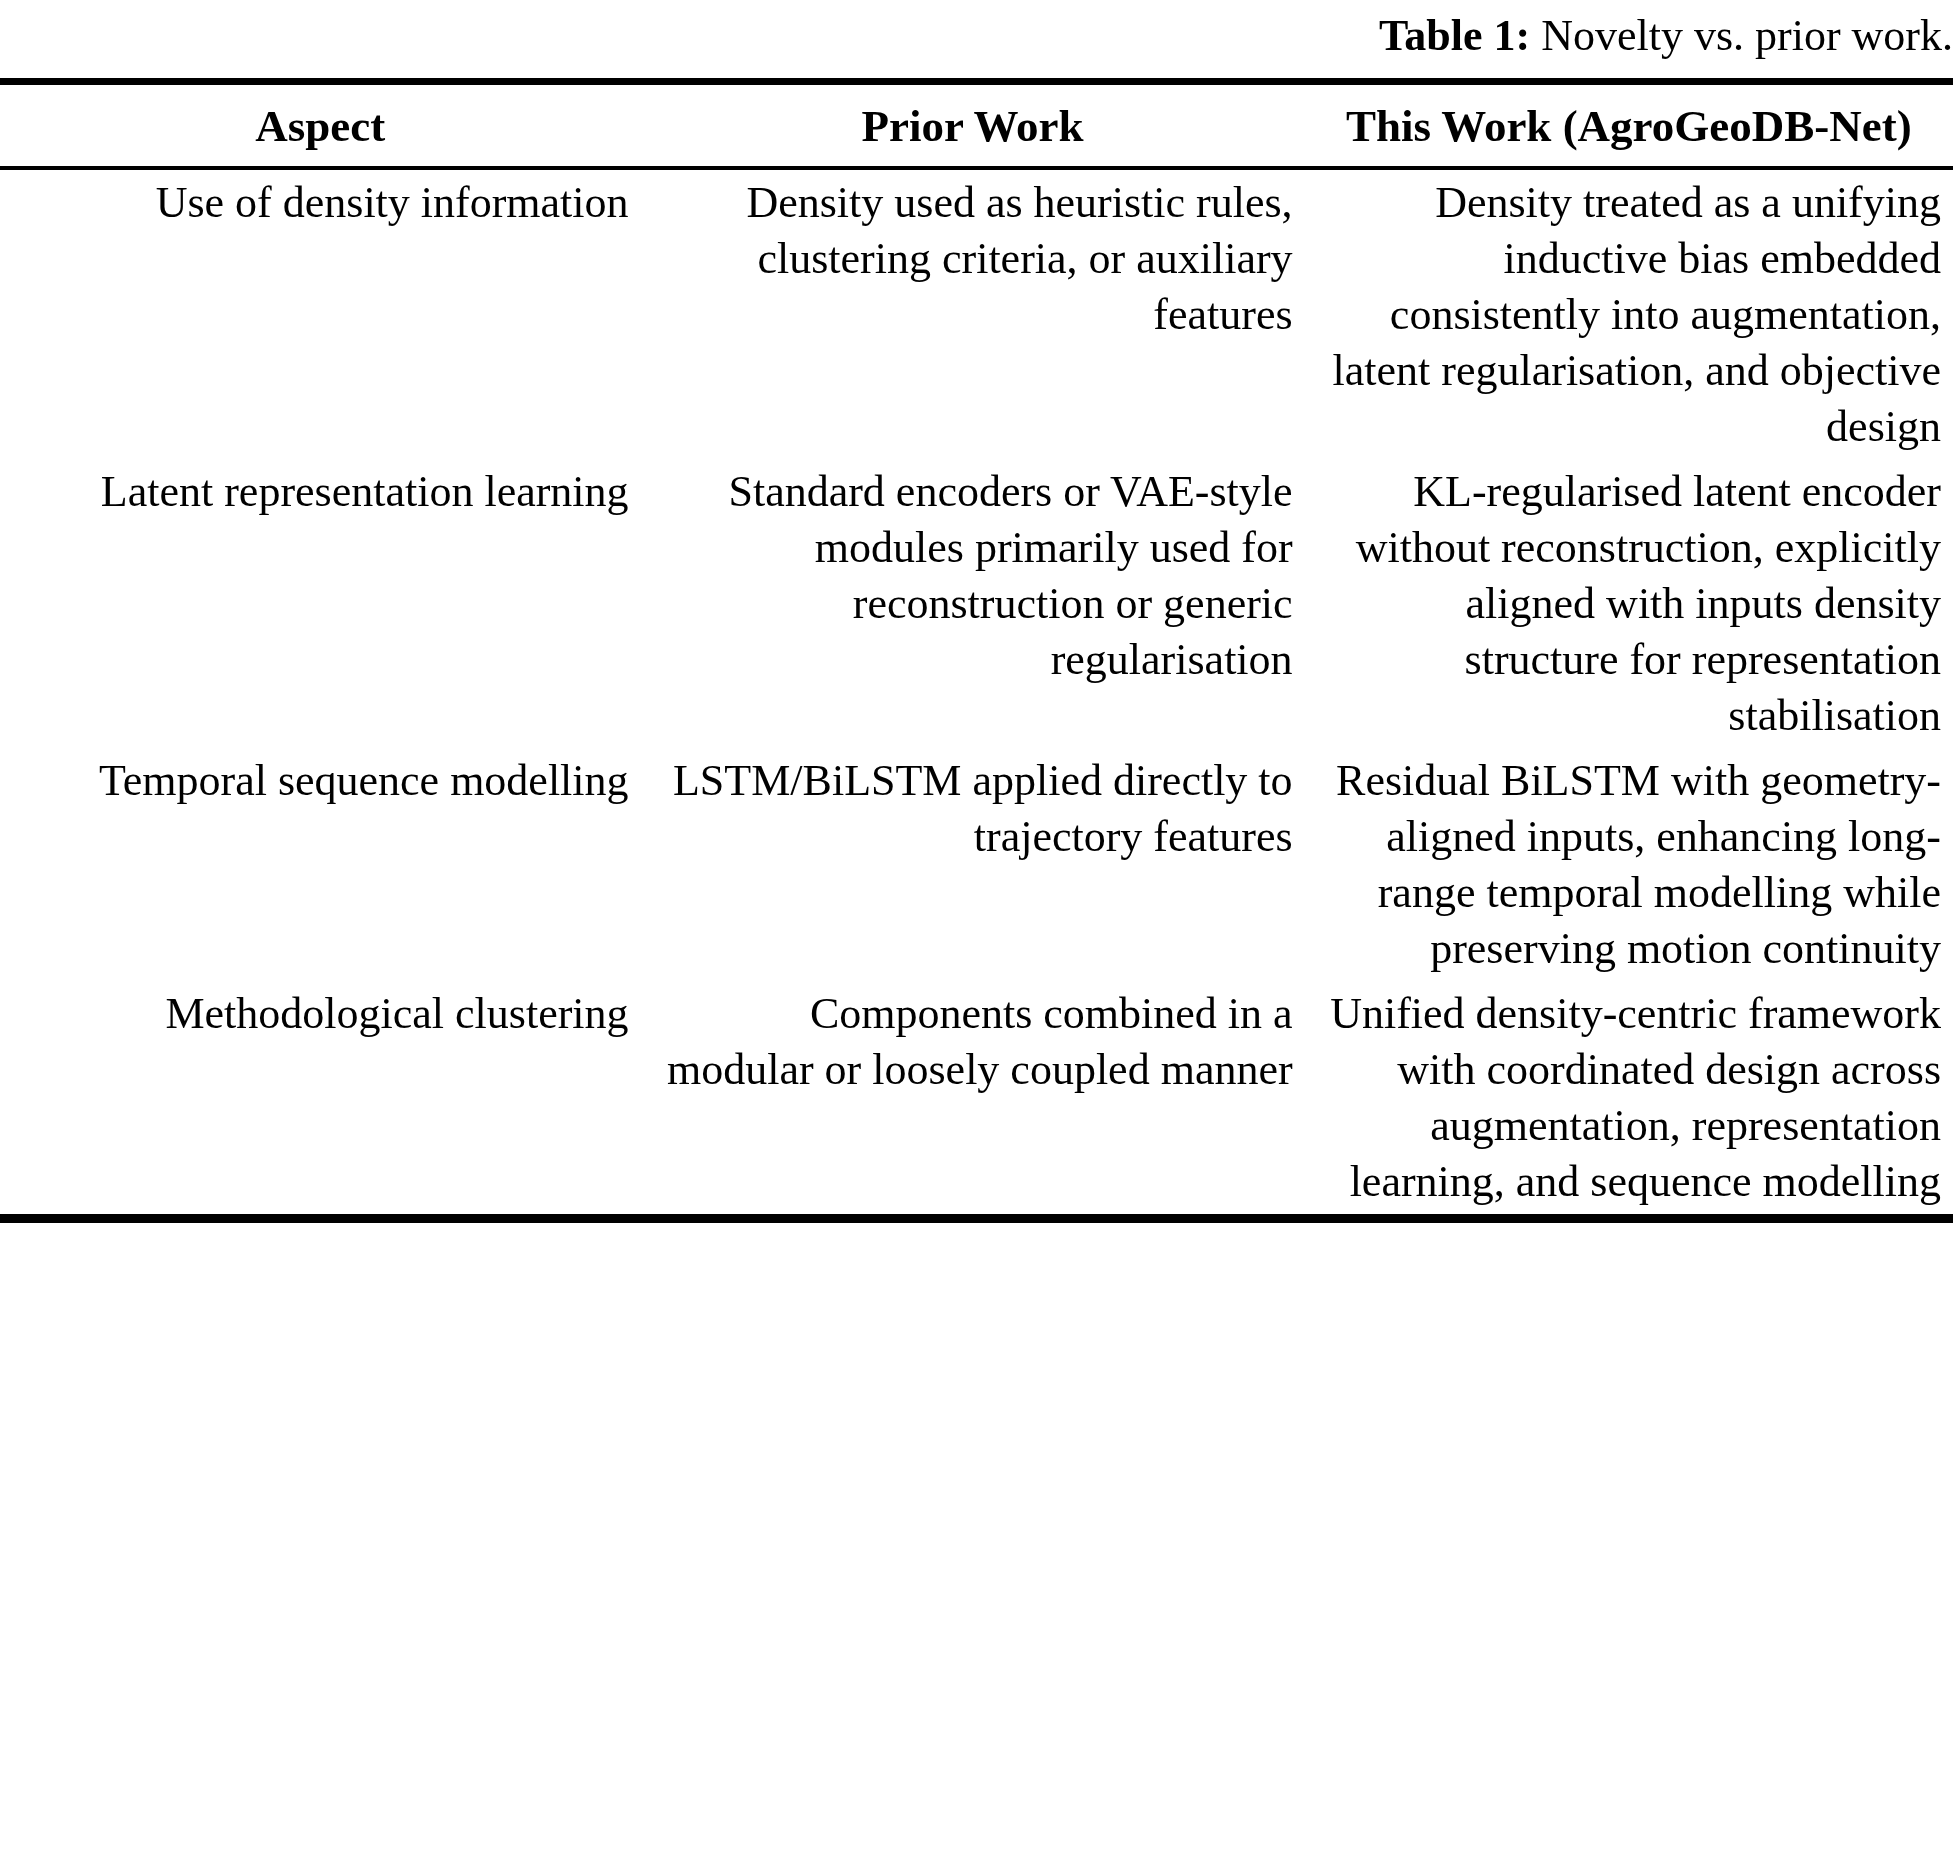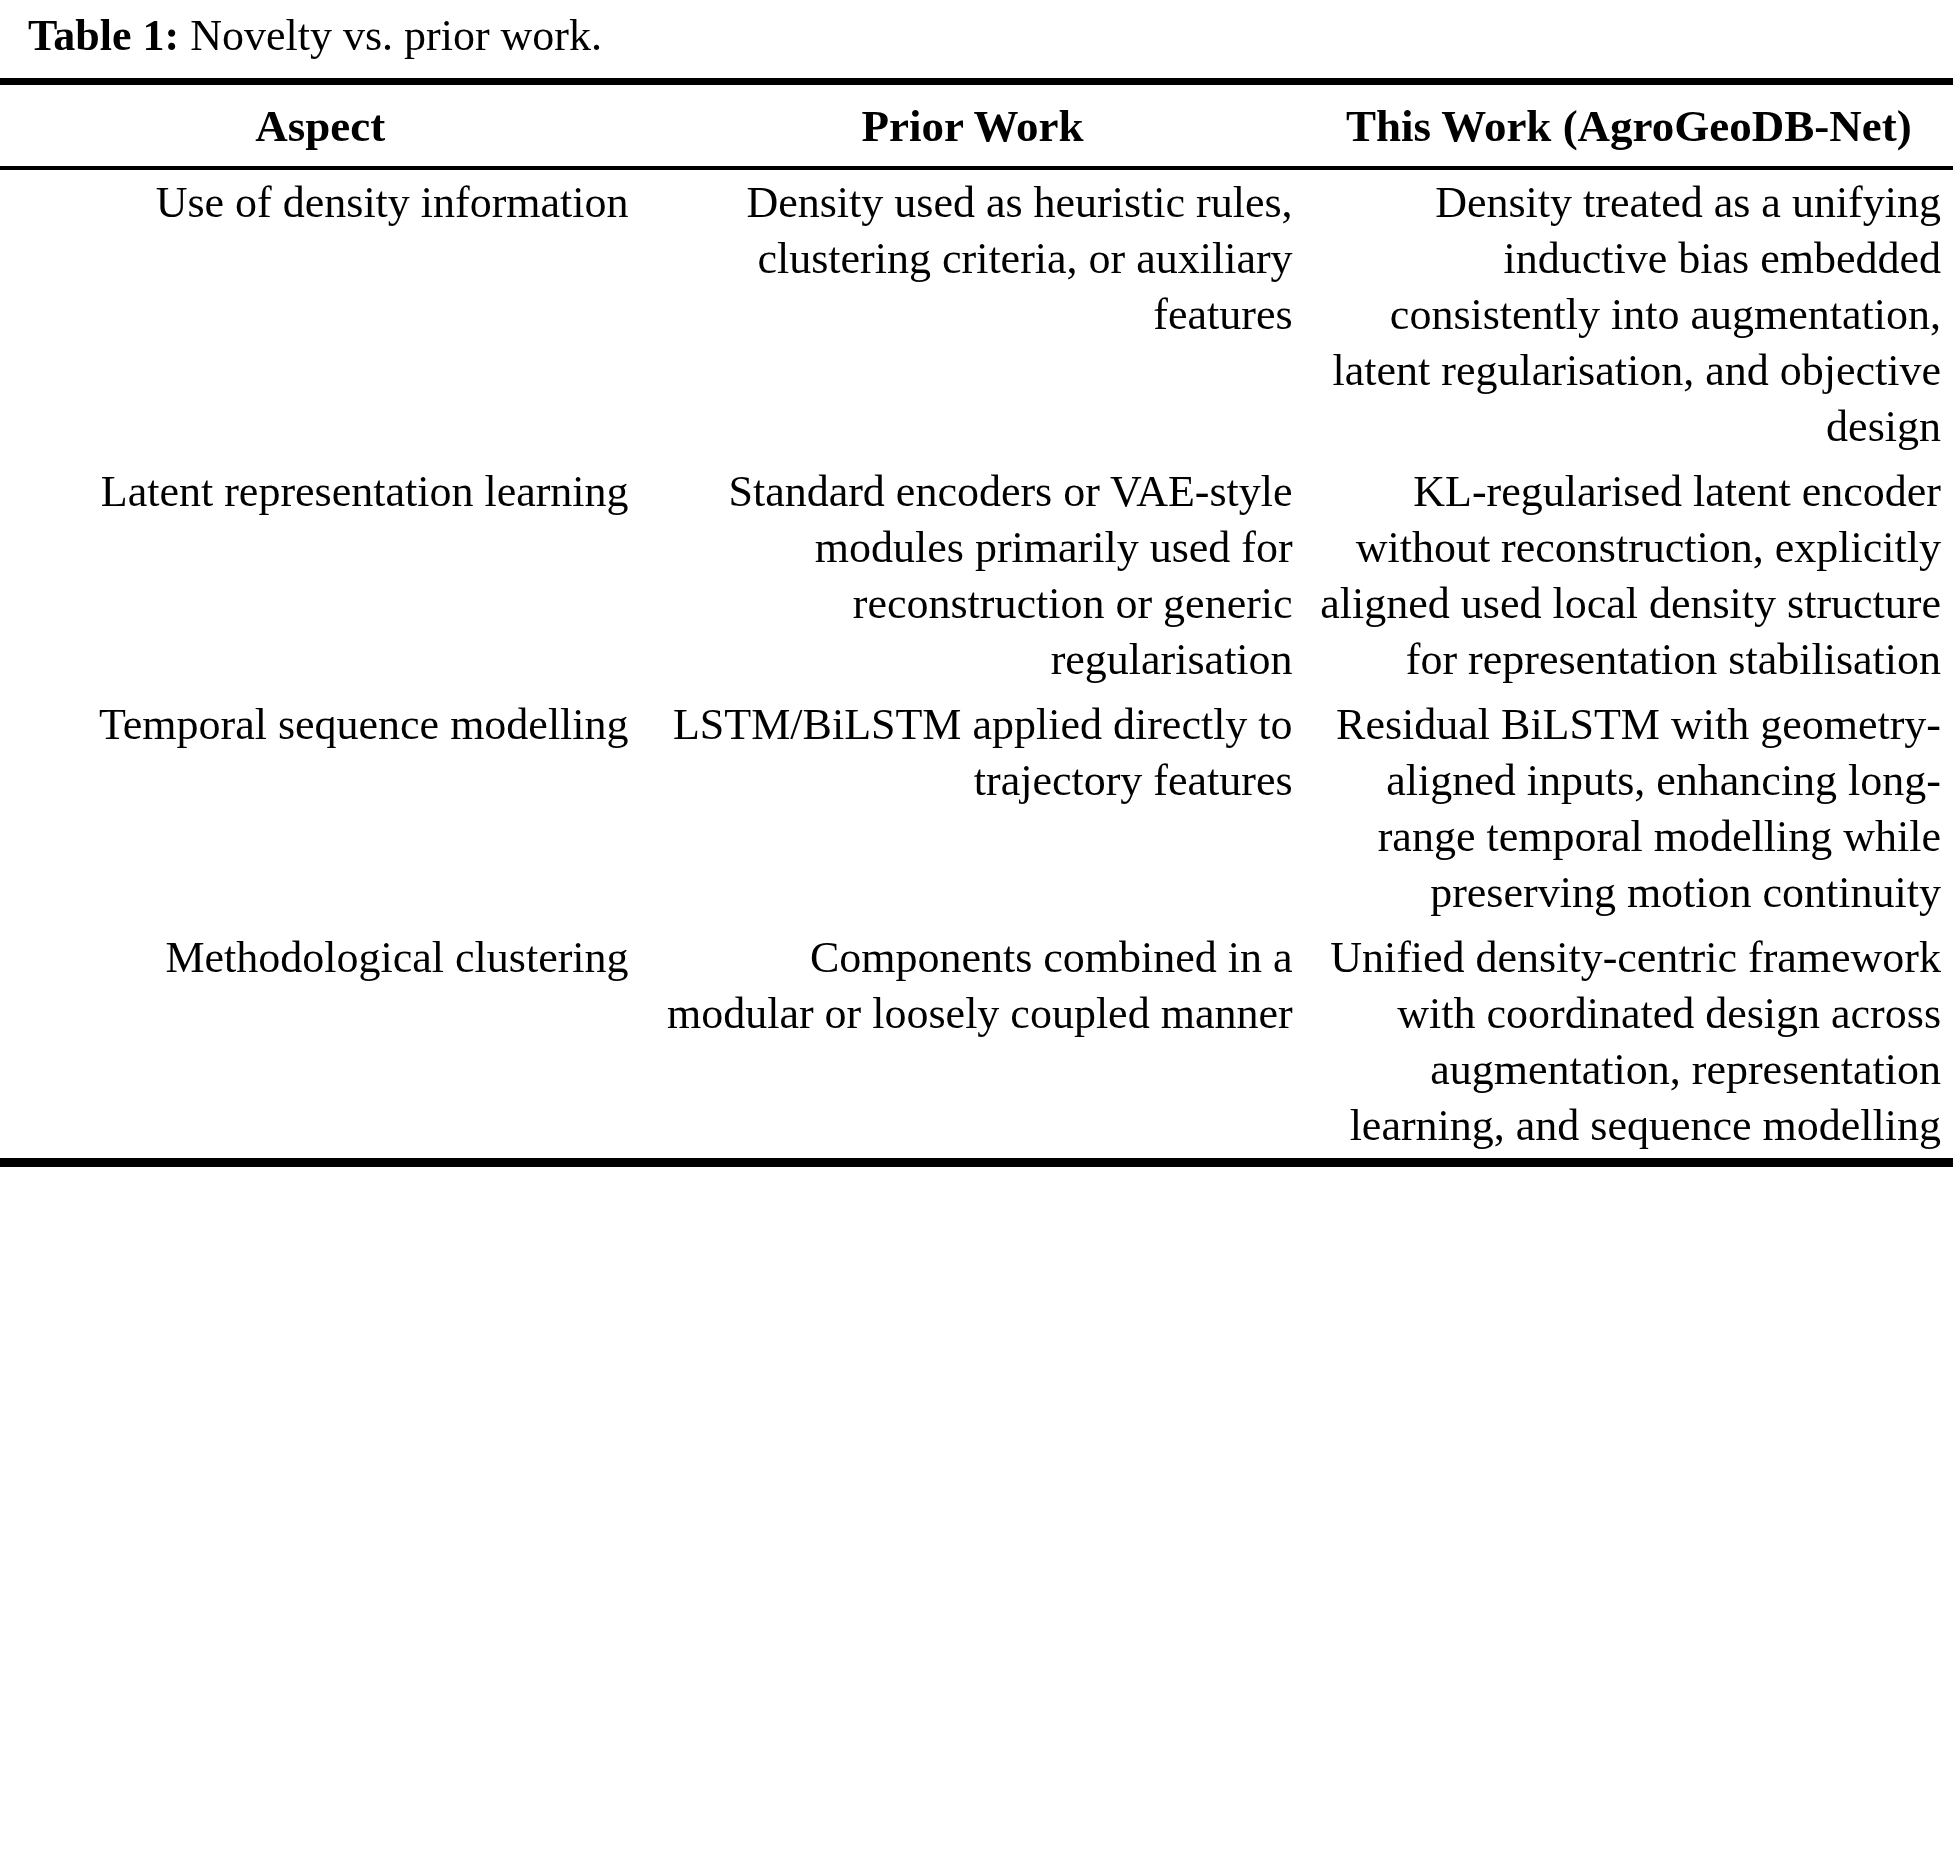"Table 1: Novelty vs. prior" .caption { padding-left: 28px -> none; text-align: left -> right }
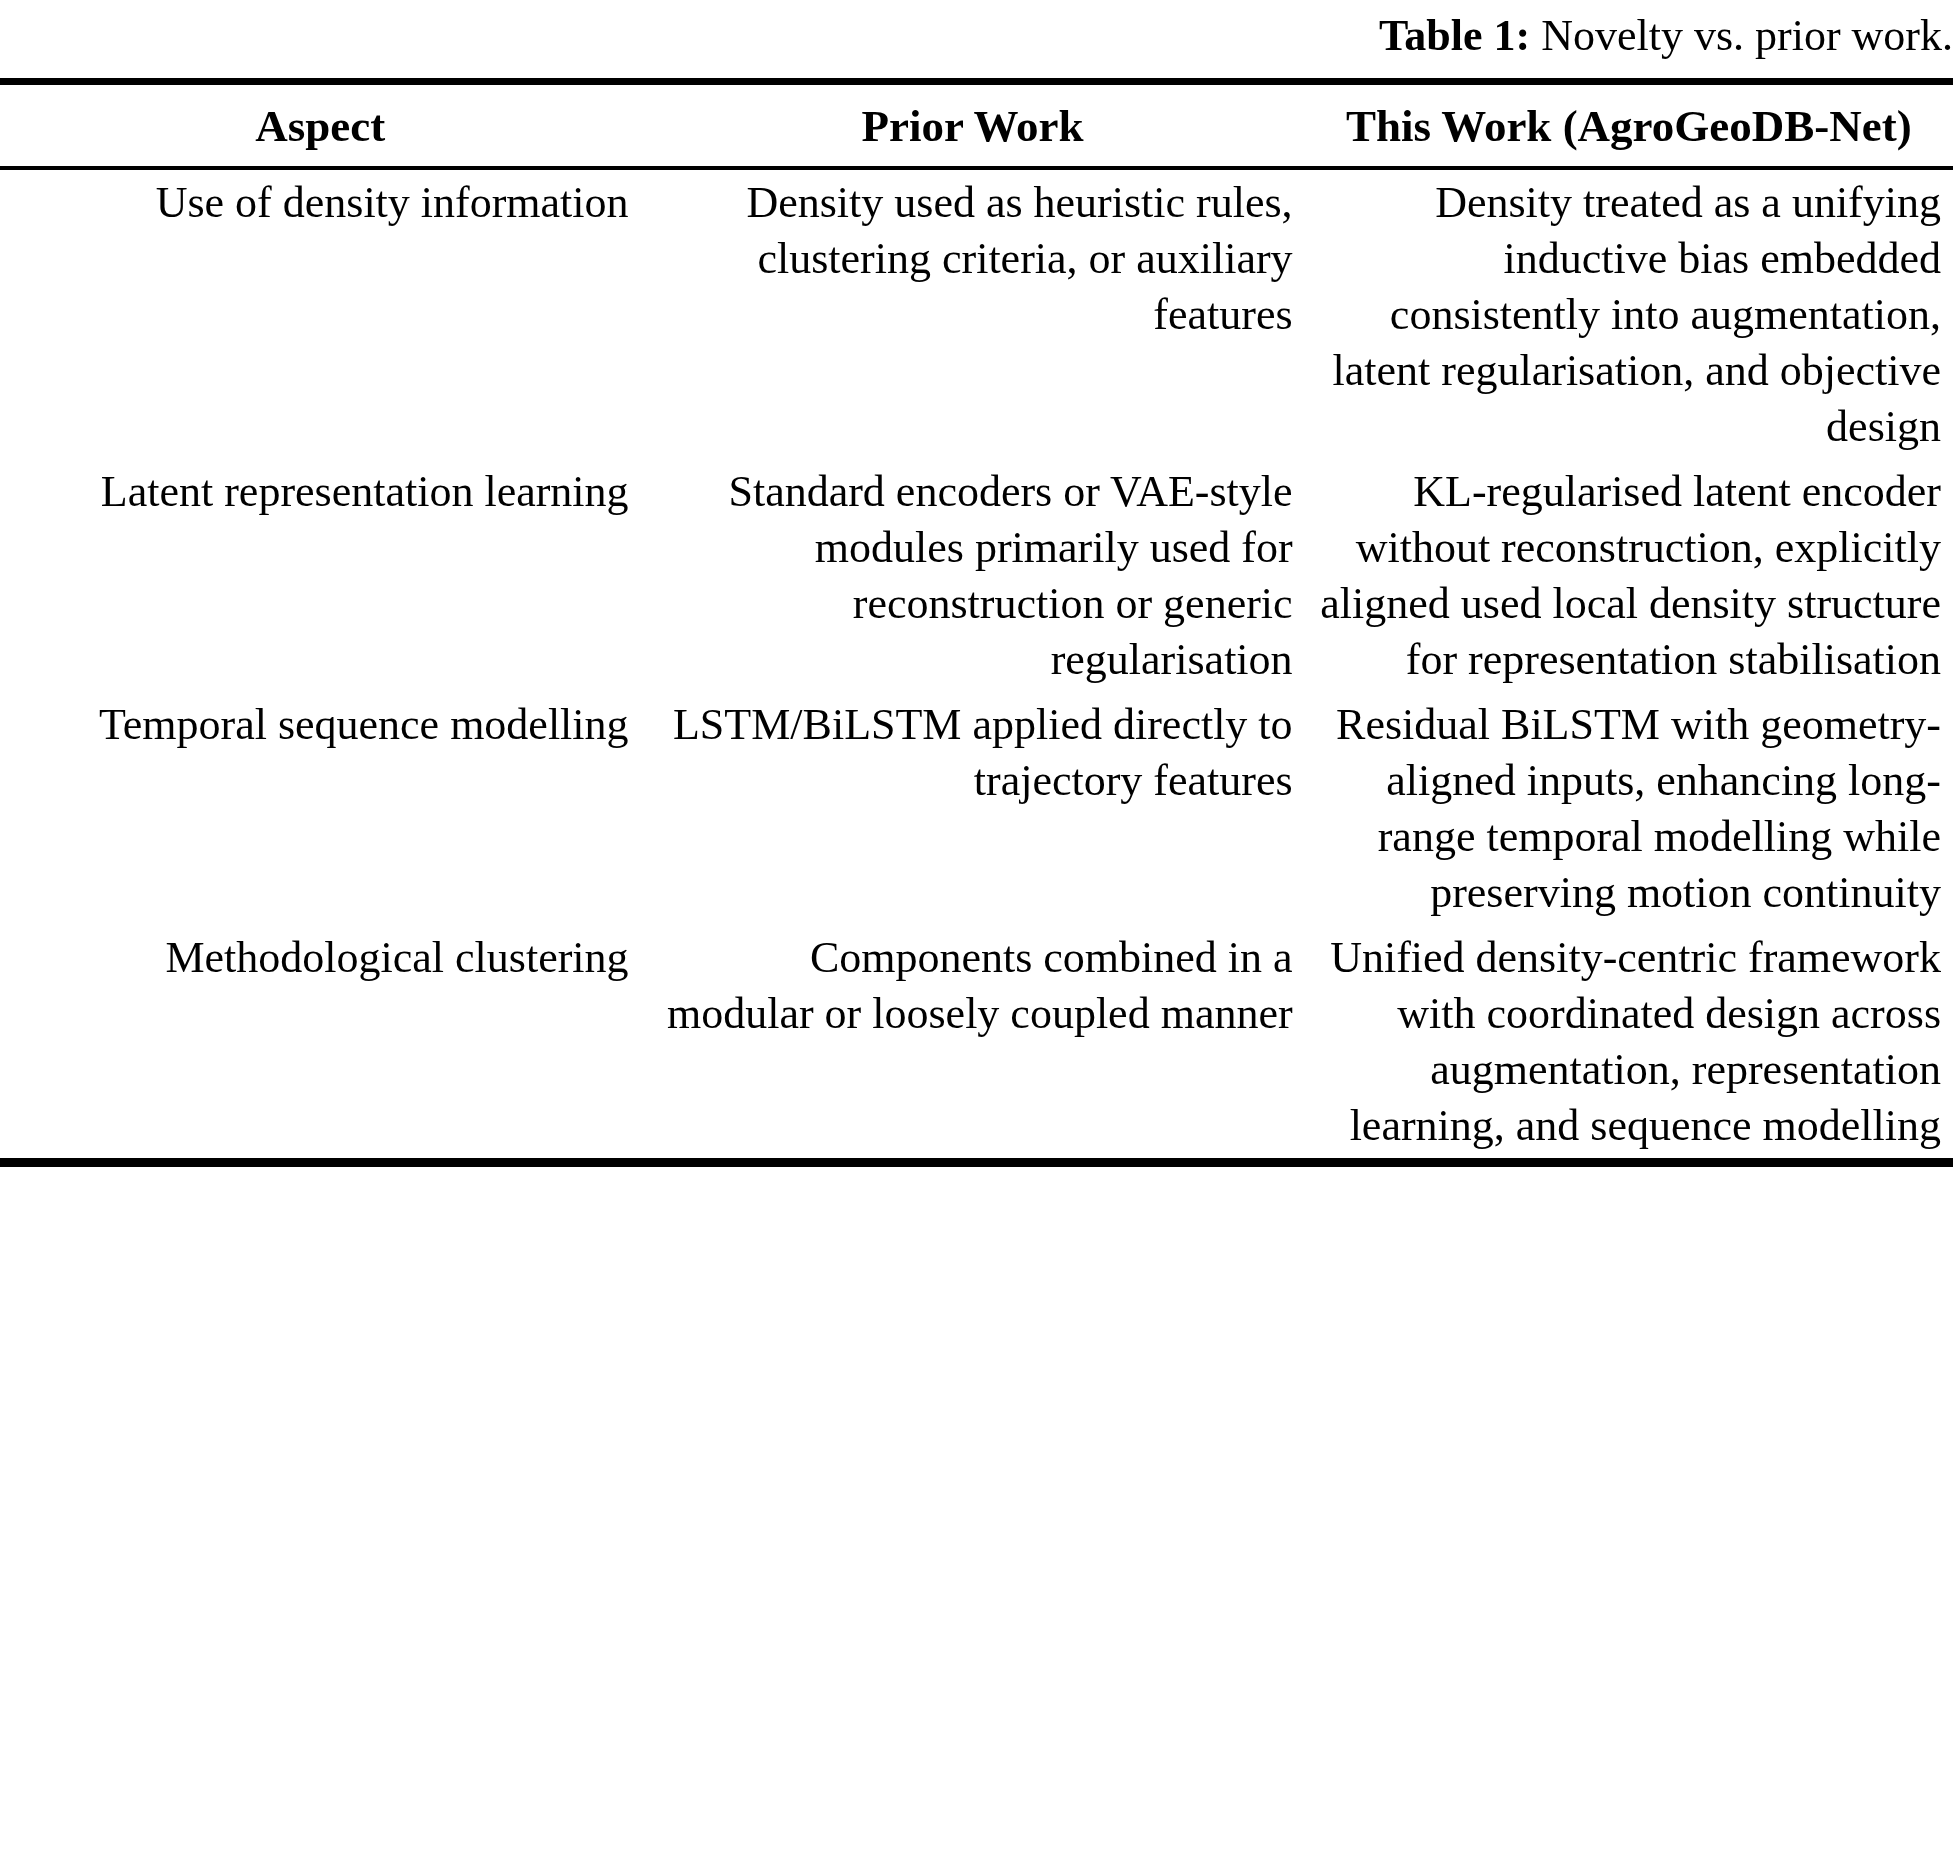"KL-regularised latent encoder without" td { text: used local -> with inputs }
